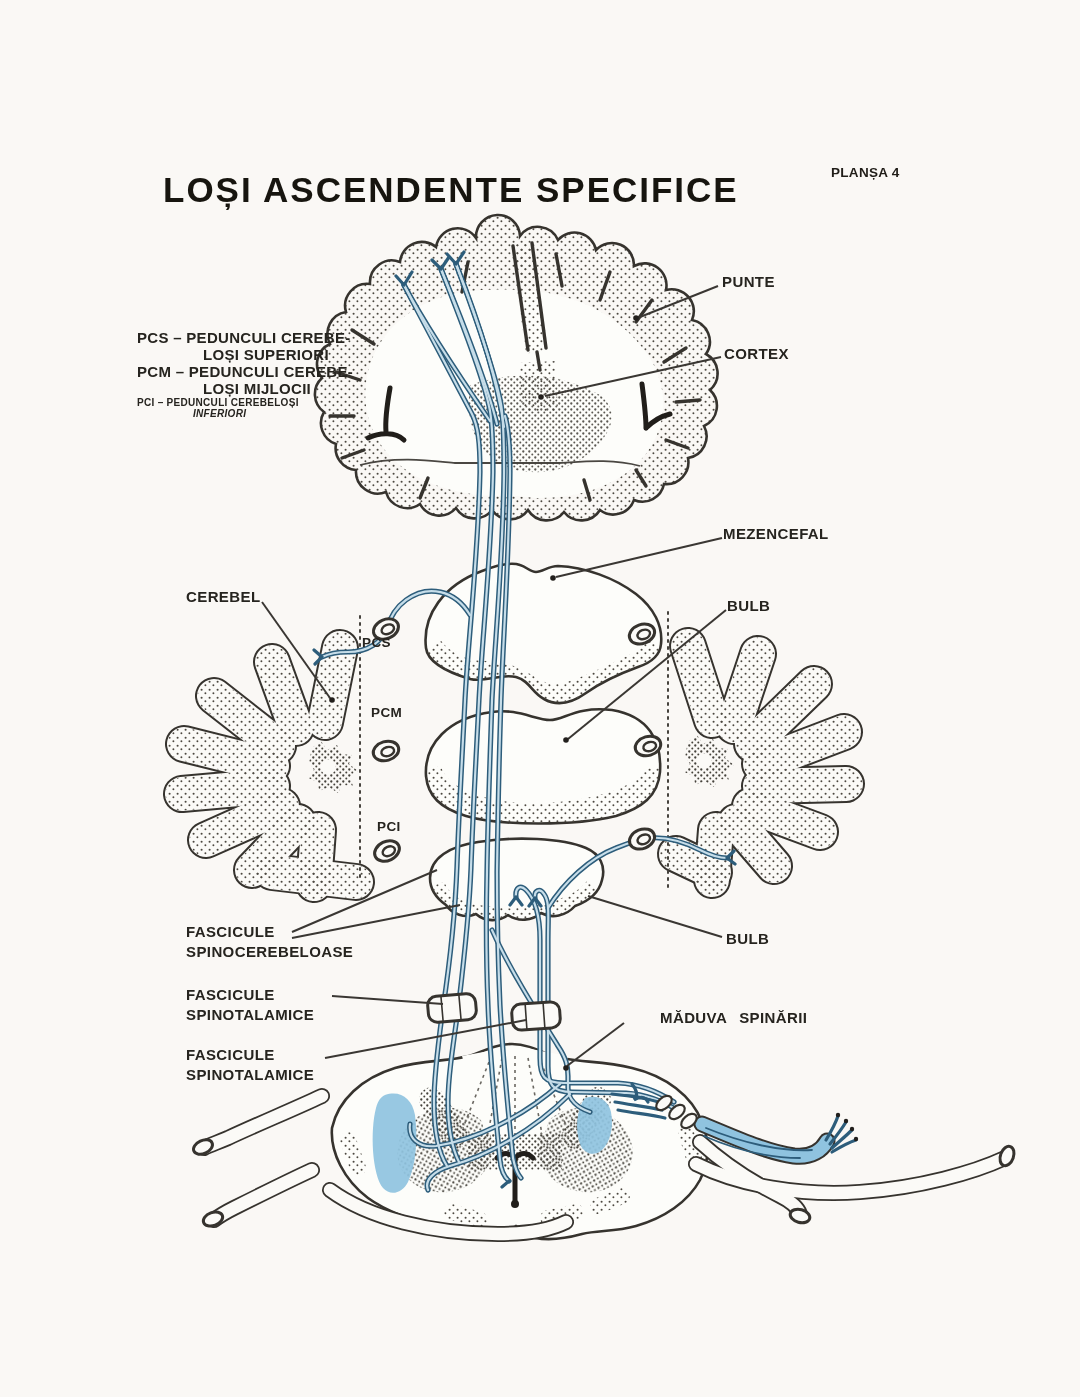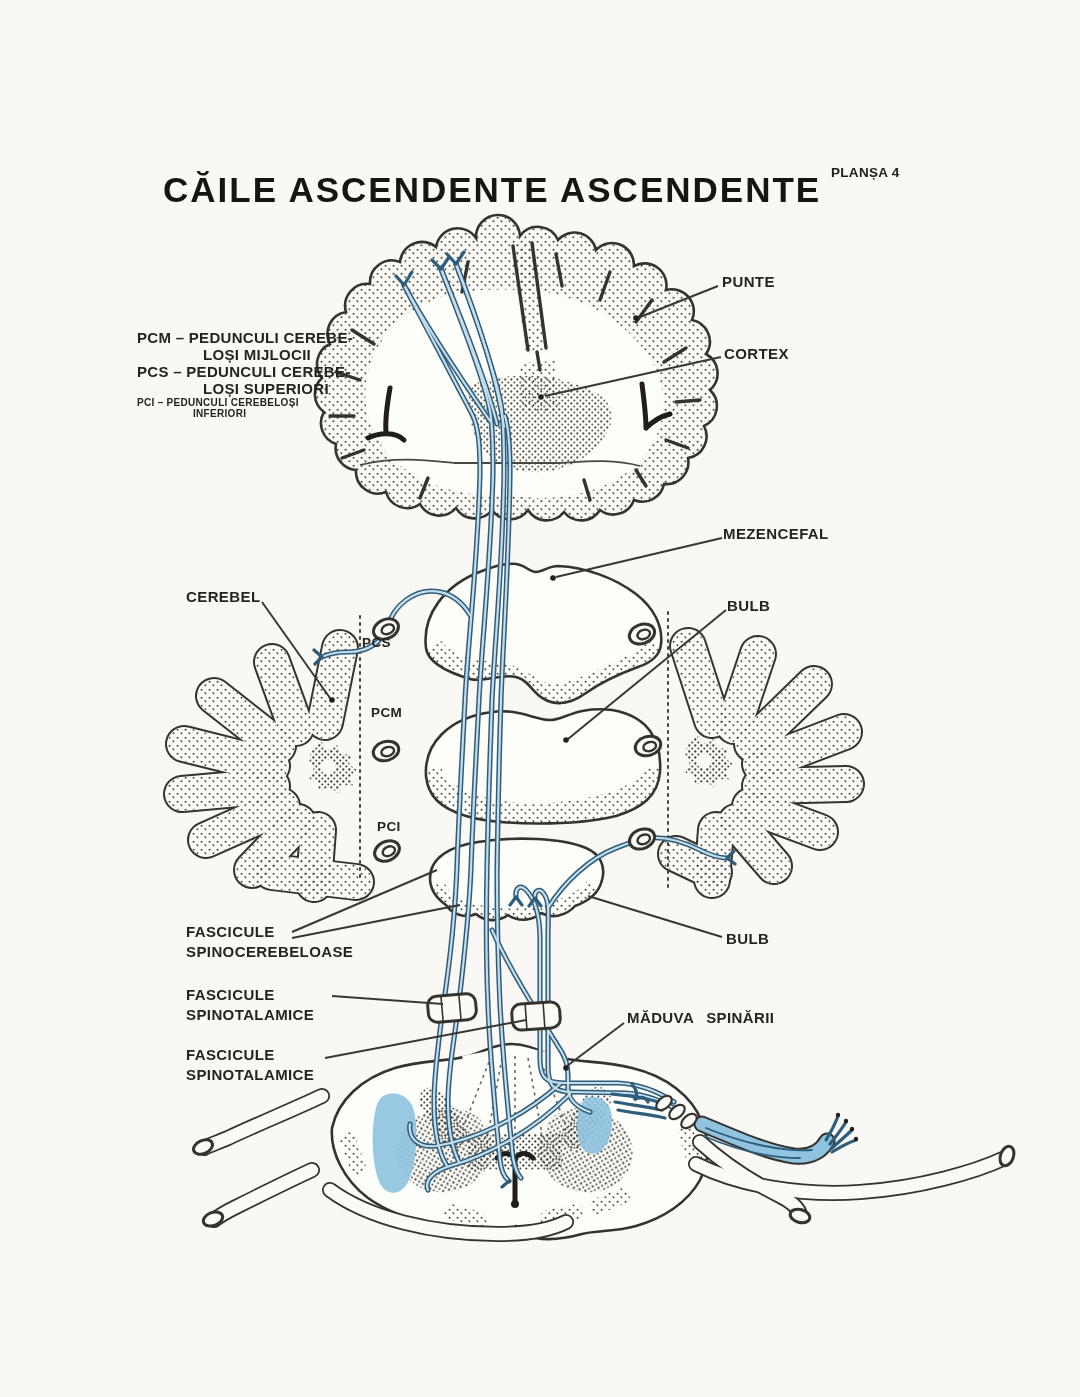"CĂILE ASCENDENTE ASCENDENTE" div { text: CĂILE ASCENDENTE ASCENDENTE -> LOȘI ASCENDENTE SPECIFICE }
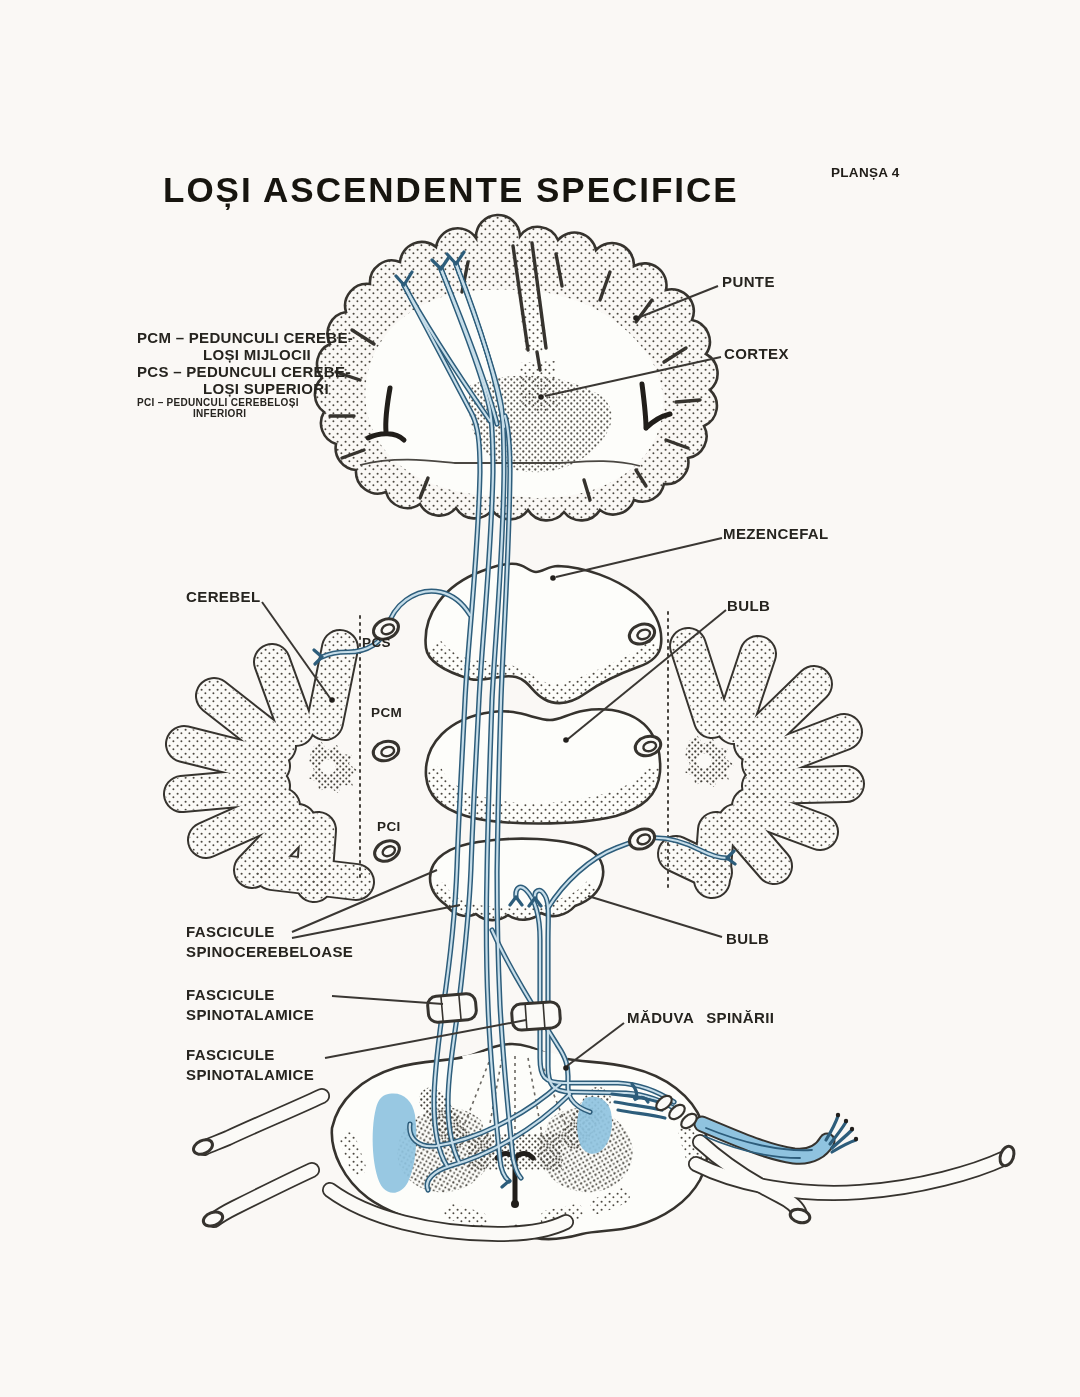"PCM – PEDUNCULI CEREBE-" div { order: before "PCS – PEDUNCULI CEREBE-" -> after "PCS – PEDUNCULI CEREBE-" }
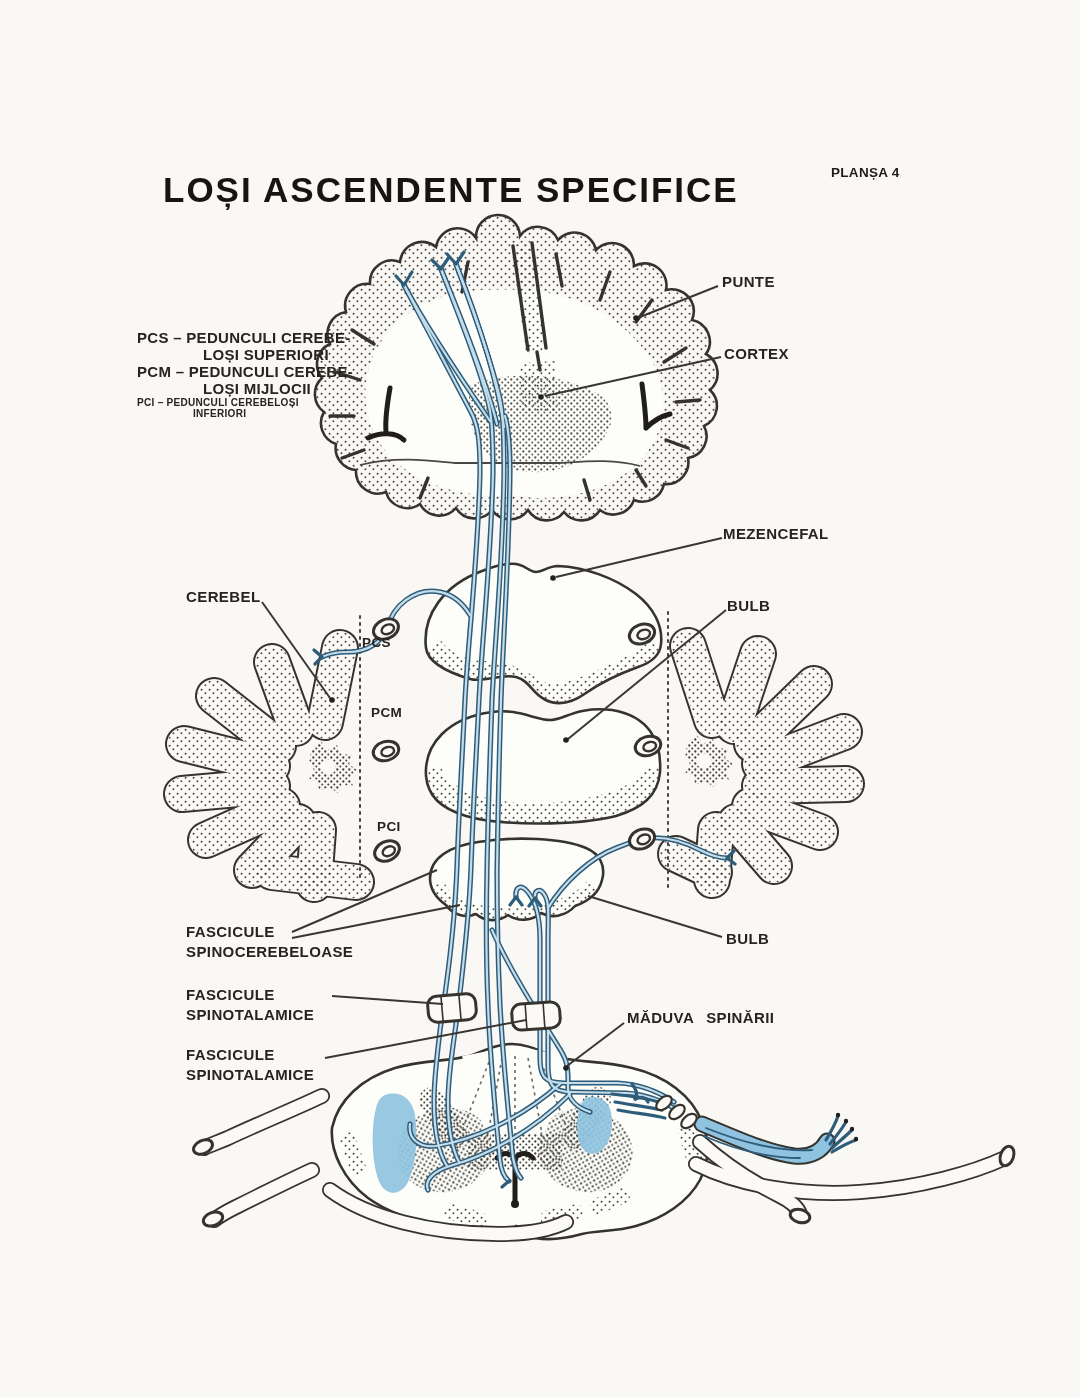"INFERIORI" .leg-sm .leg-l2 { font-style: none -> italic }
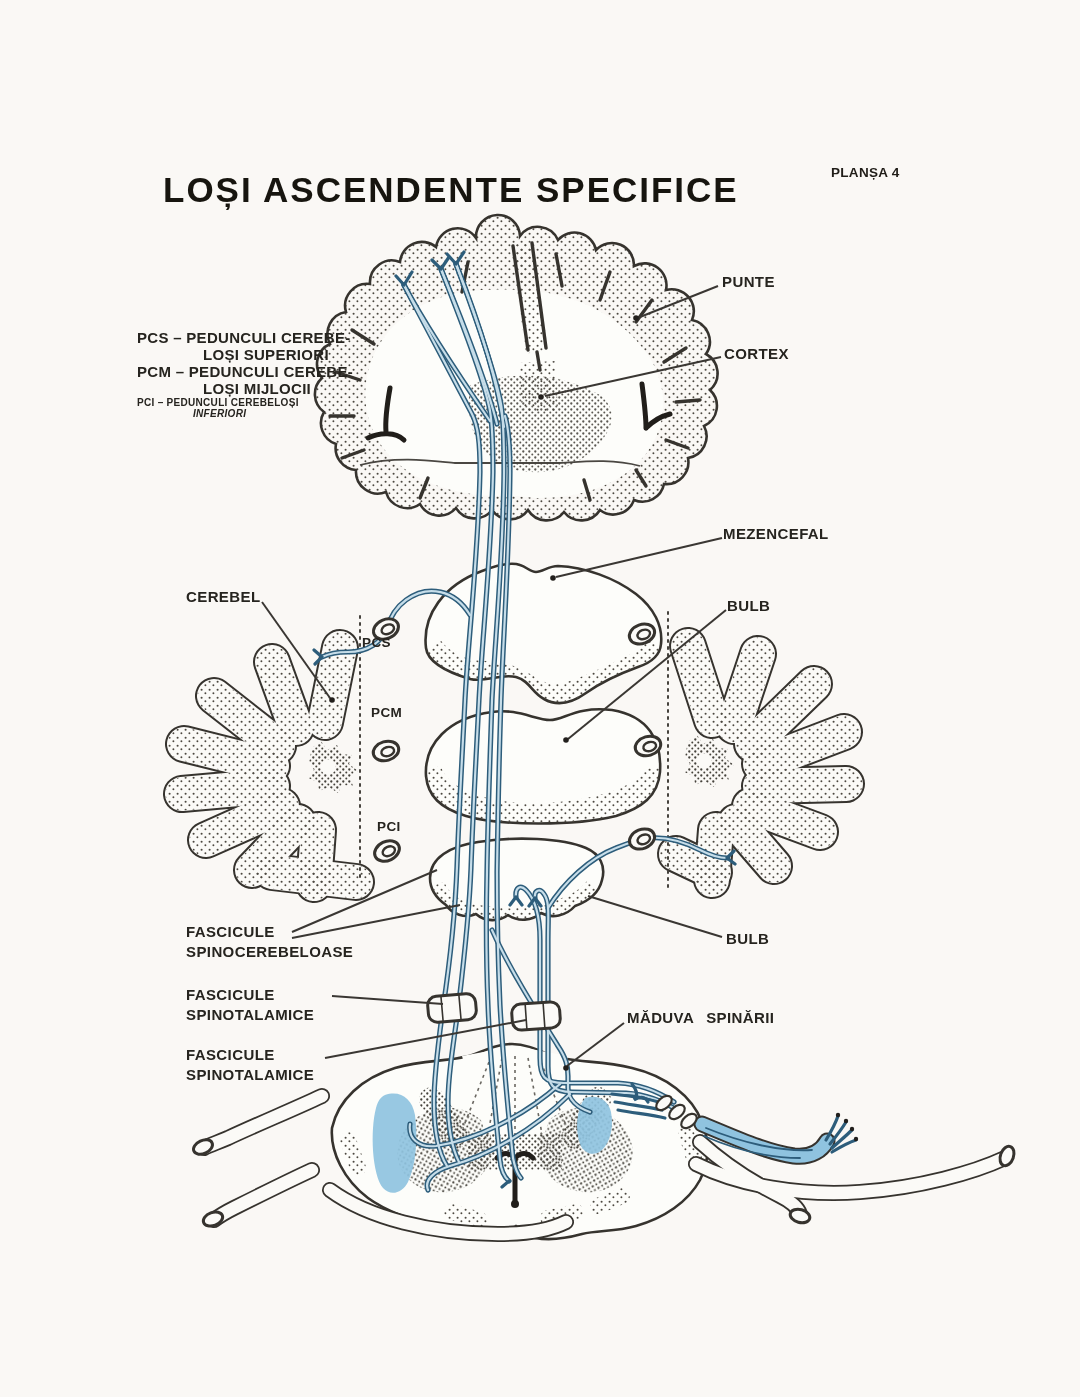"MĂDUVA SPINĂRII" div.lbl { left: 627px -> 660px }
